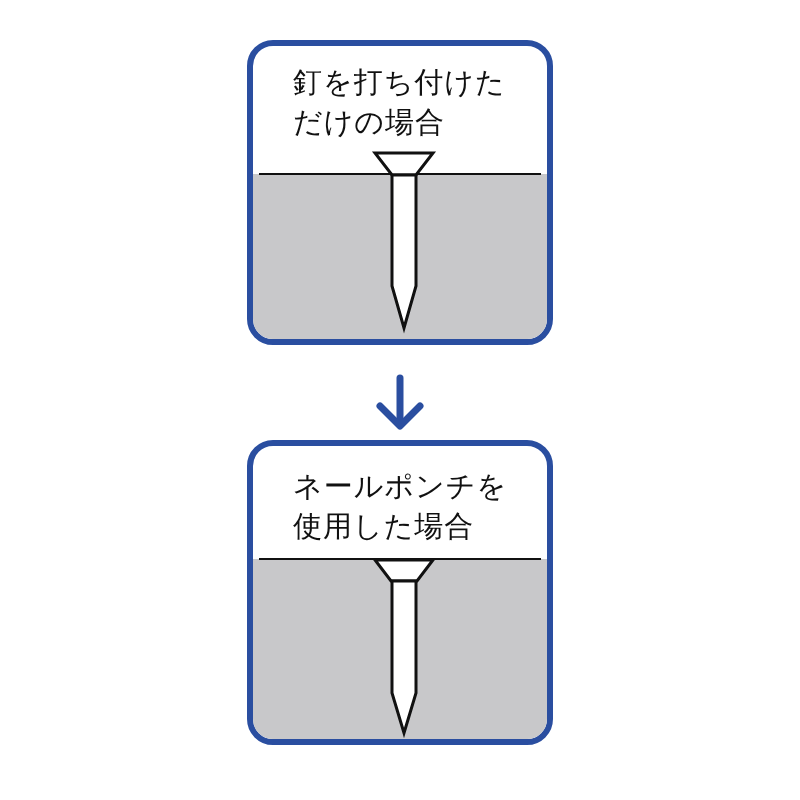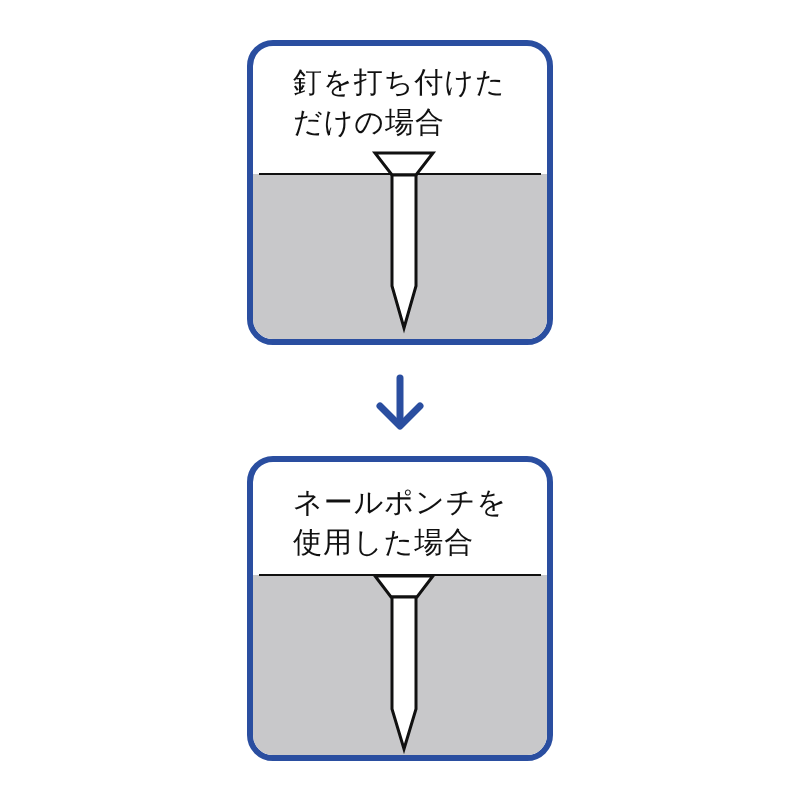"ネールポンチを" div.panel { top: 456px -> 440px }
